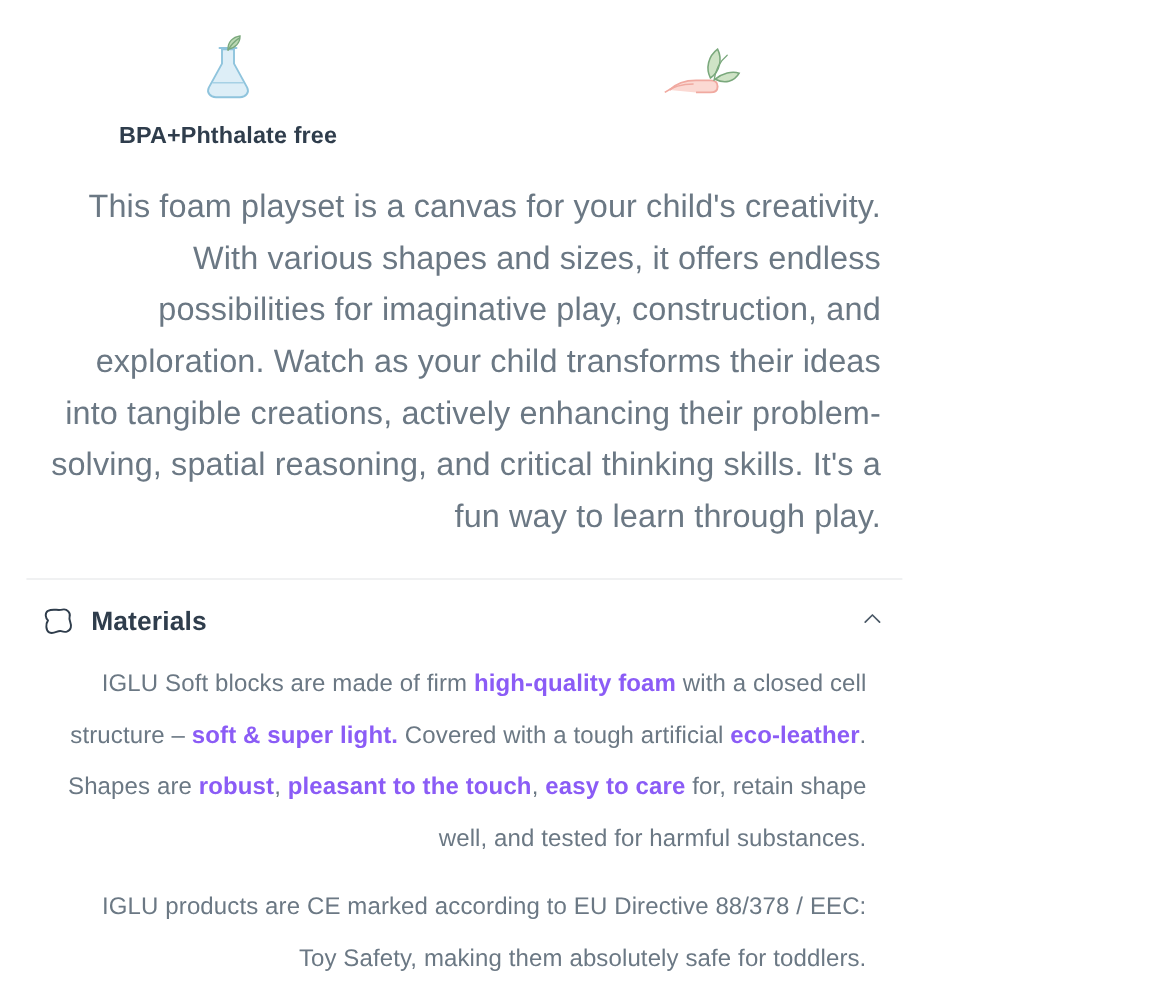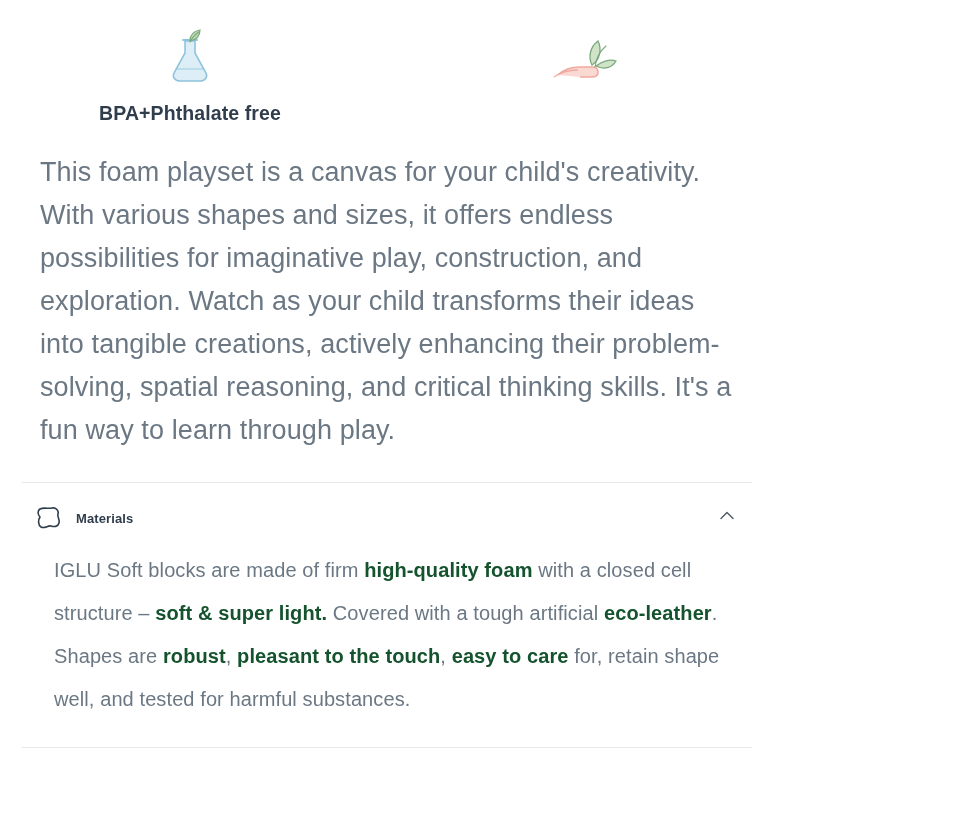"BPA+Phthalate free" .page { text-align: none -> right }
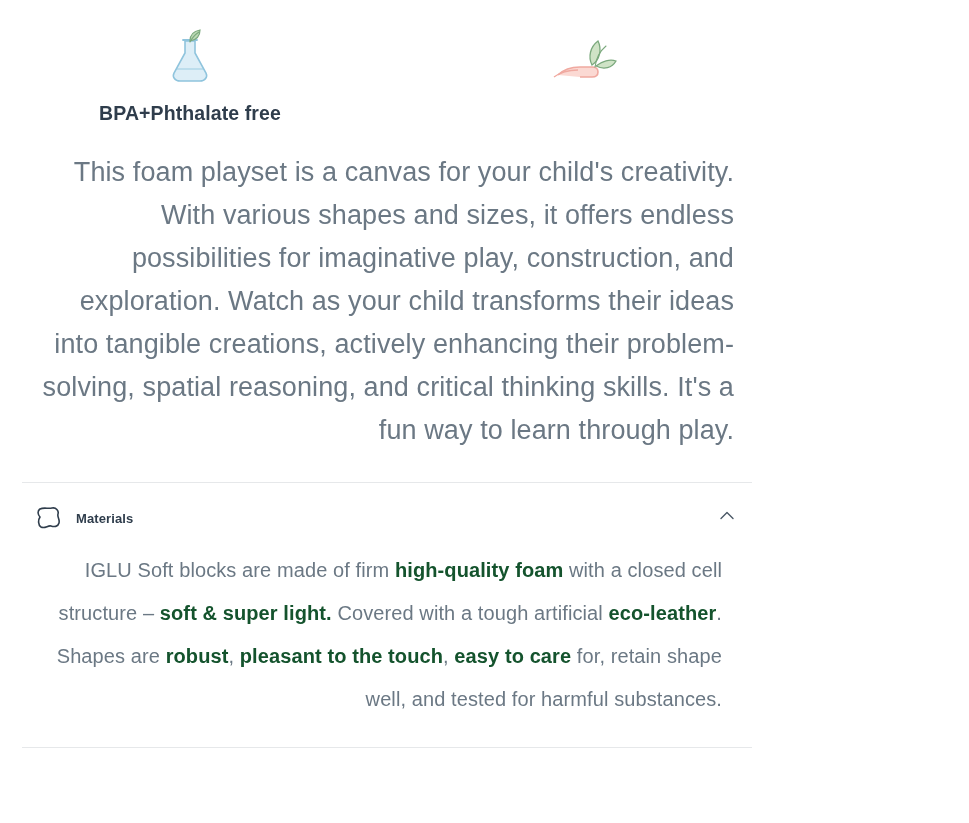"Materials" .accordion-title { font-size: 13px -> 22px }
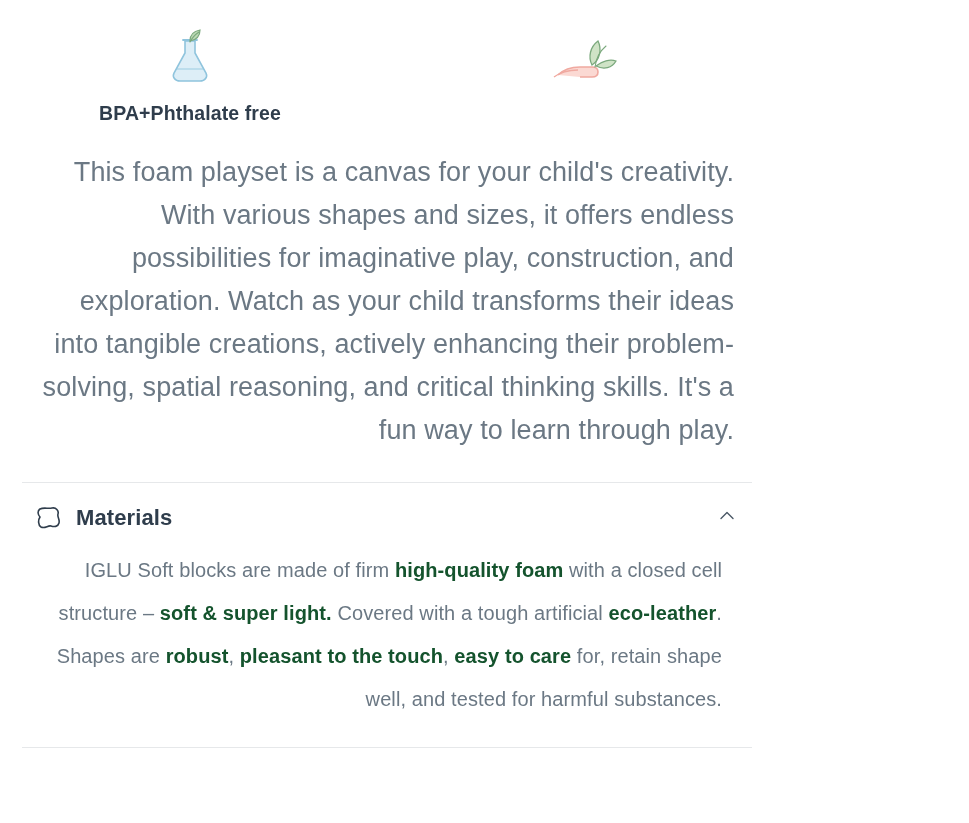"high-quality foam" .accordion-body b { color: #14532d -> #8b5cf6 }
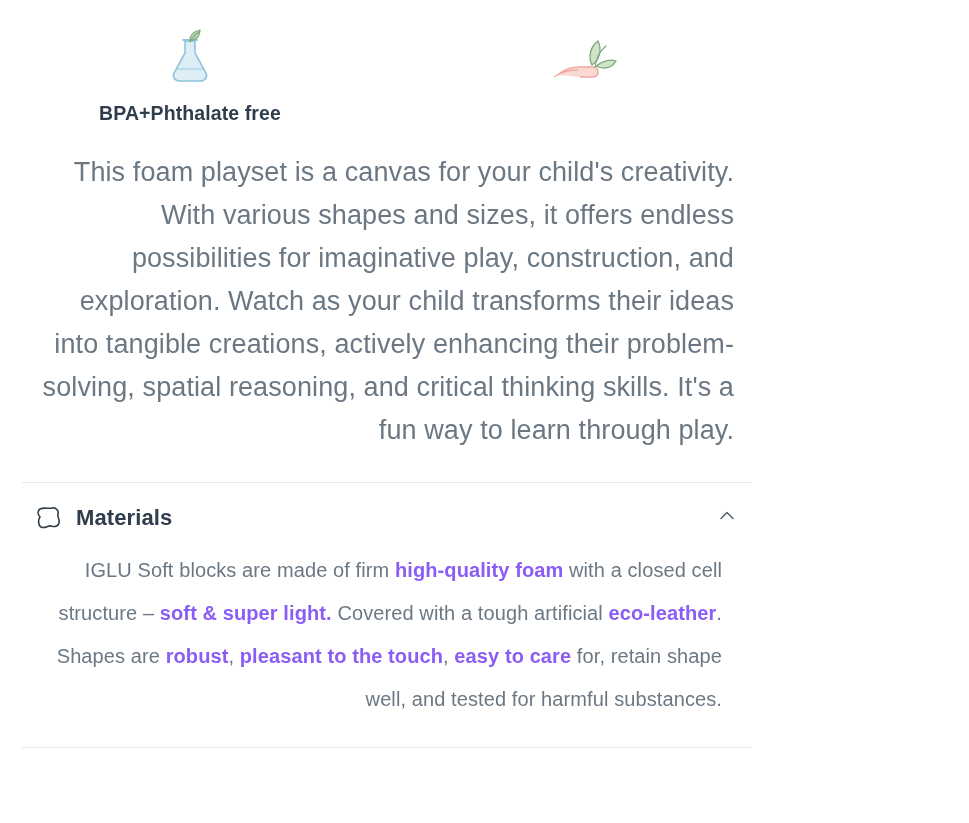"IGLU products are CE marked" p { html: none -> <p>IGLU products are CE marked according to EU Directive 88/378 / EEC: Toy Safety, making them absolutely safe for toddlers.</p> }
